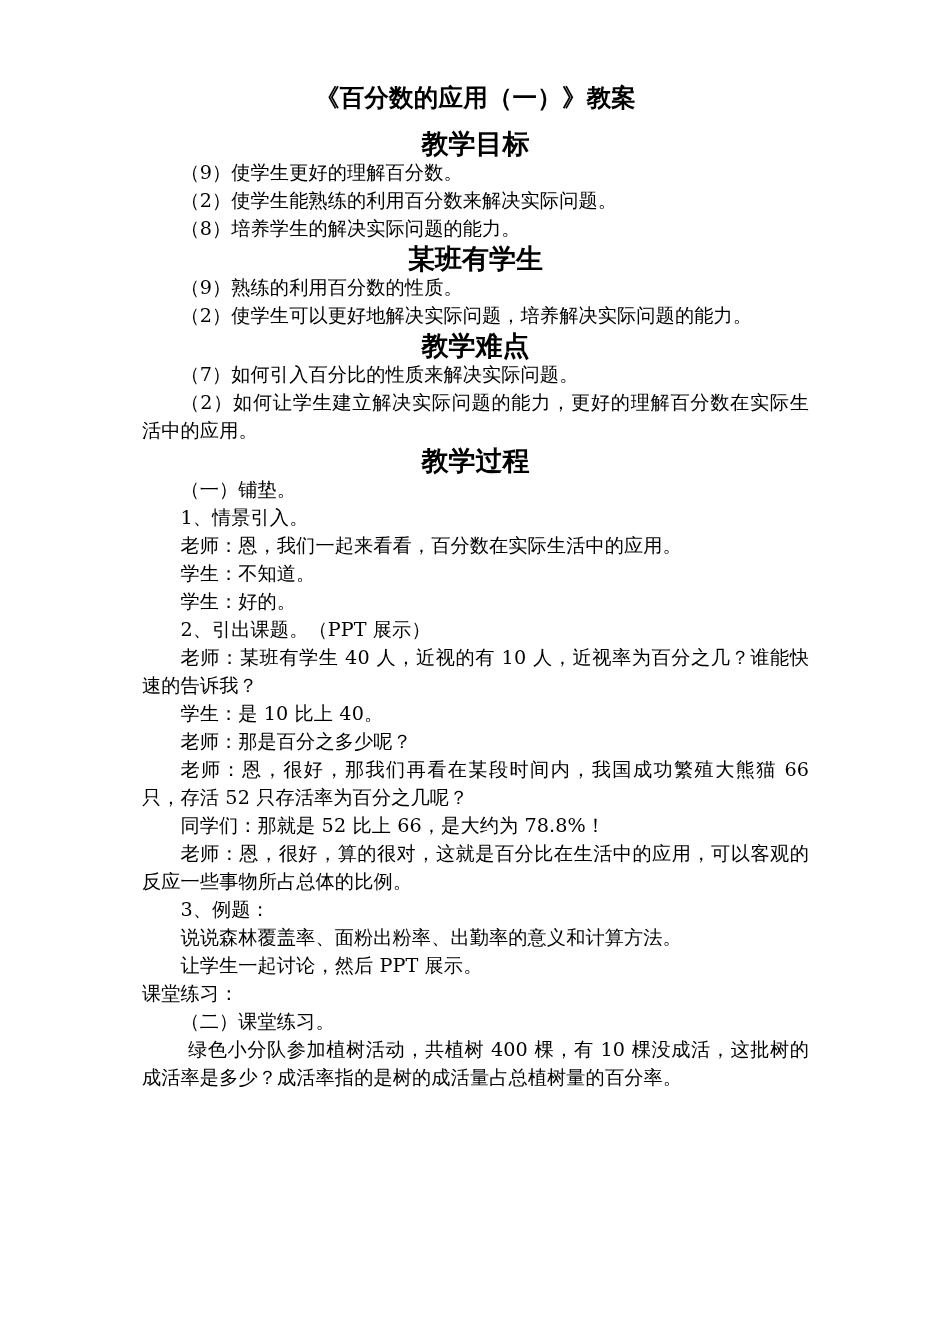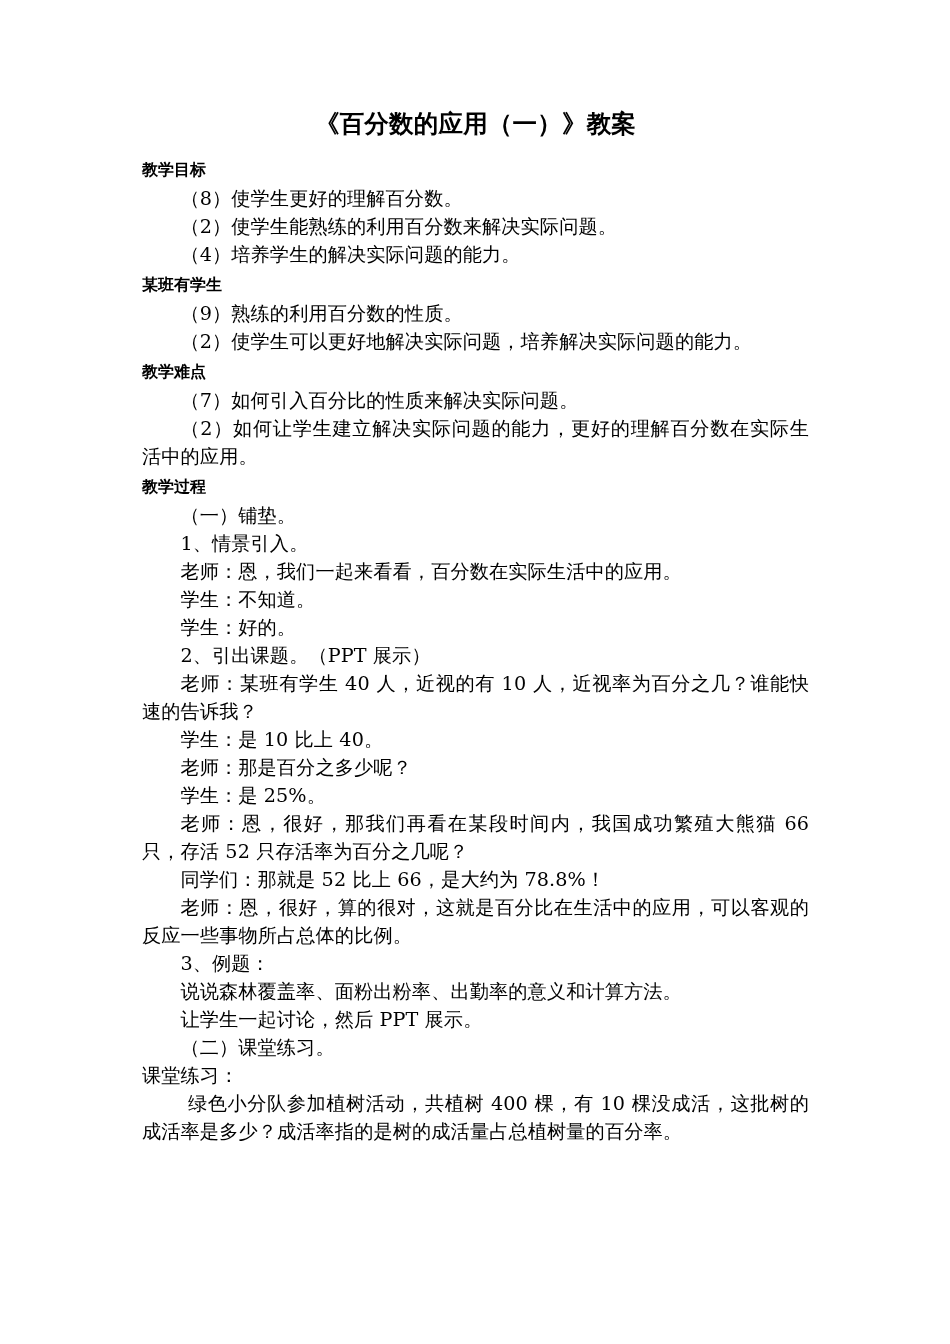"《百分数的应用（一）》教案" .doc-title { padding-top: 106px -> 80px }
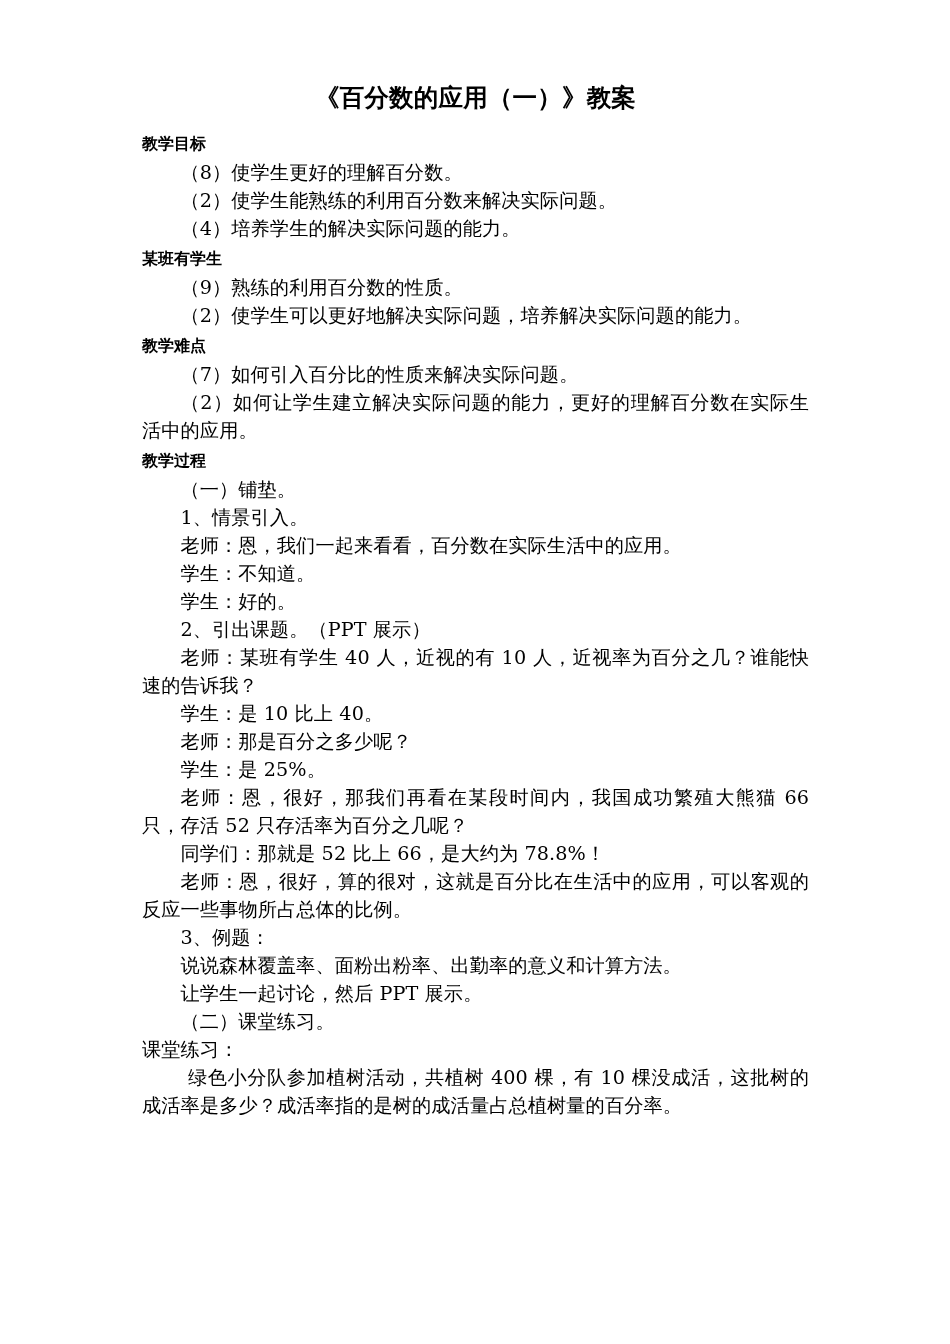"教学目标" h2.section-heading { font-size: 16px -> 27px; text-align: none -> center }
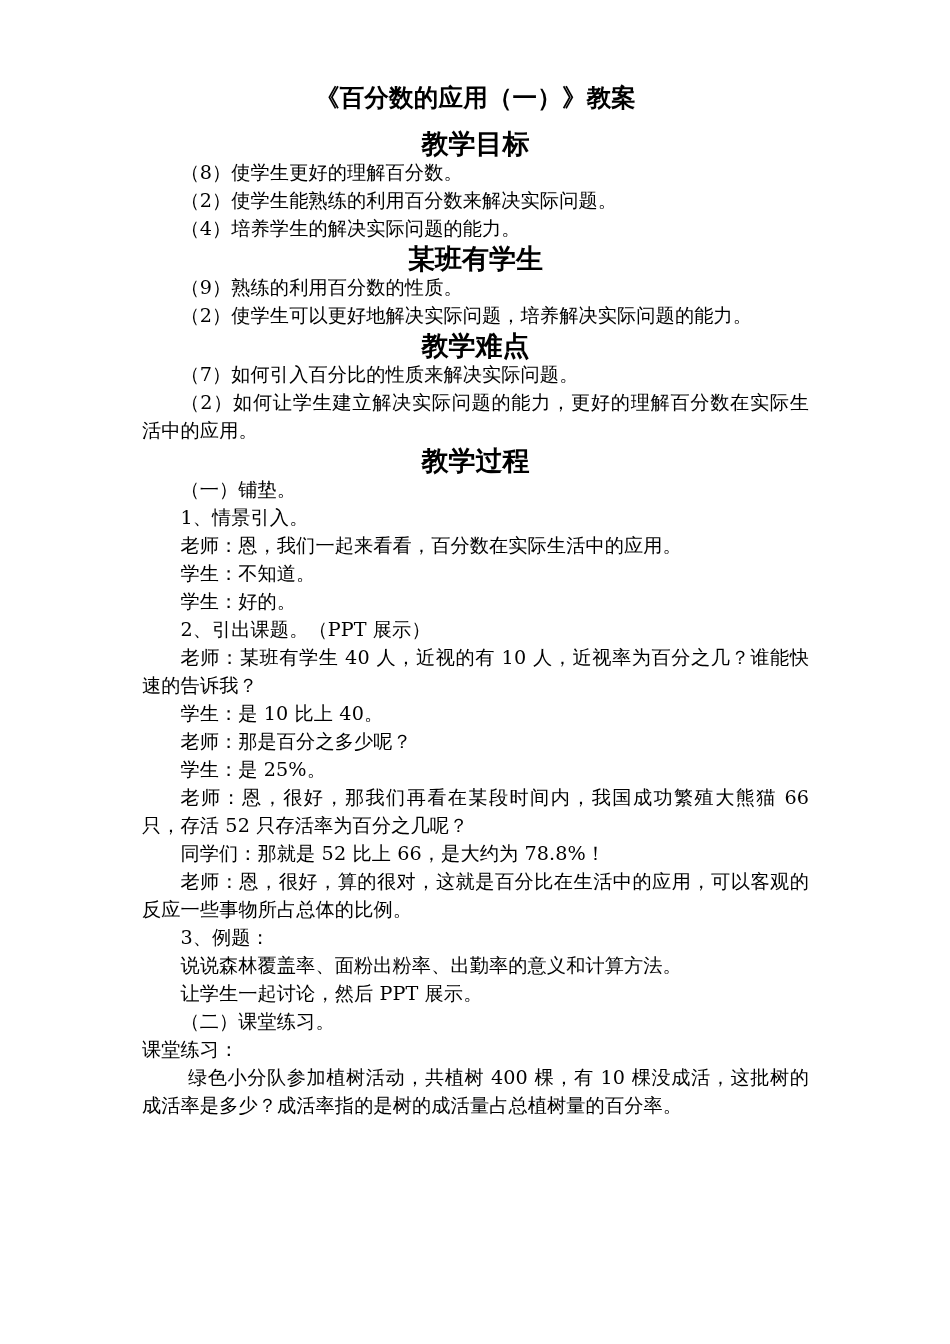"（8）使学生更好的理解百分数。" p.body-line { text: 8 -> 9 }
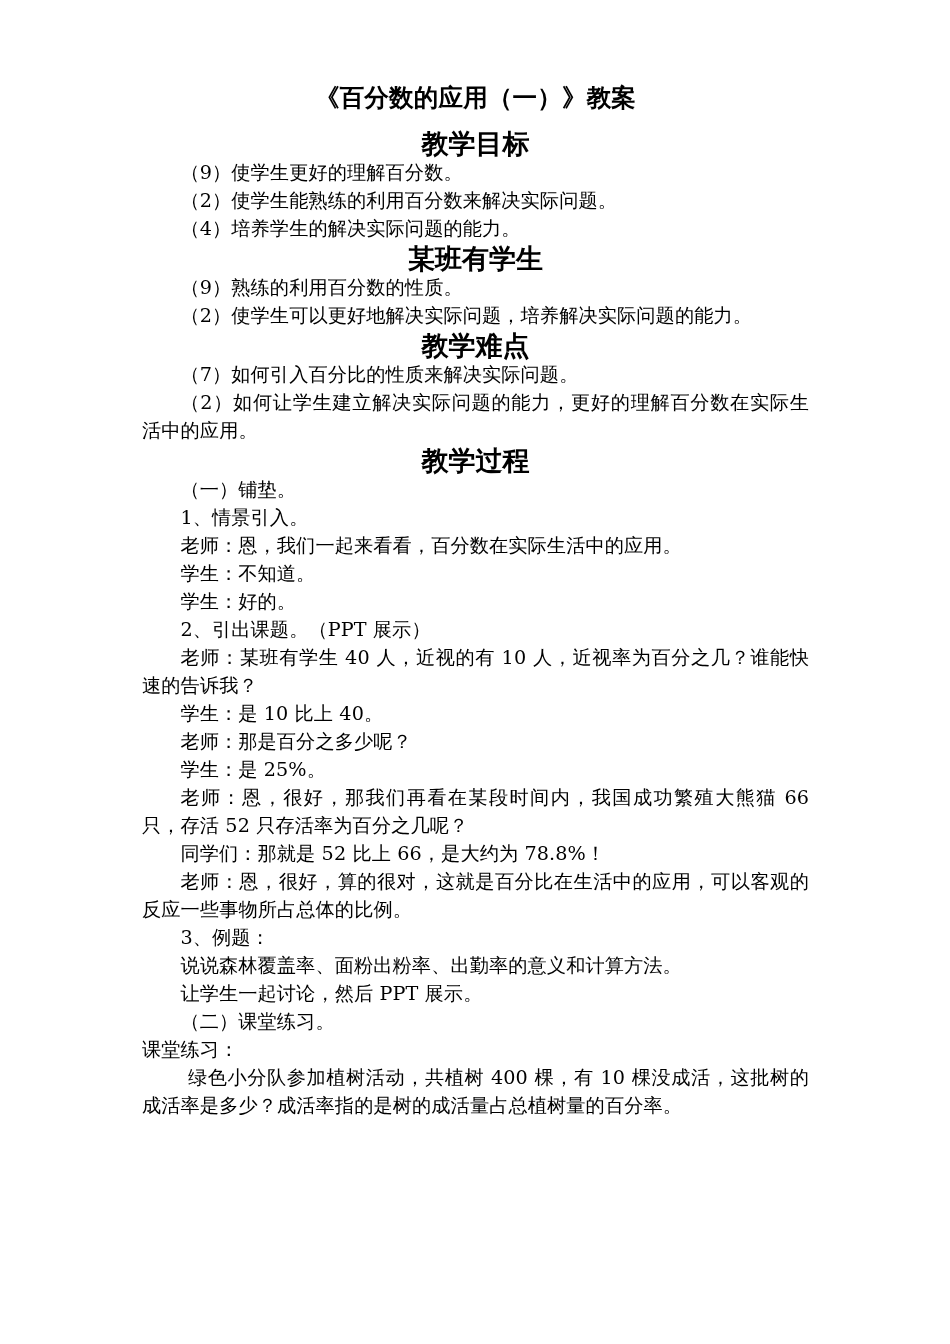"（4）培养学生的解决实际问题的能力。" p.body-line { text: 4 -> 8 }
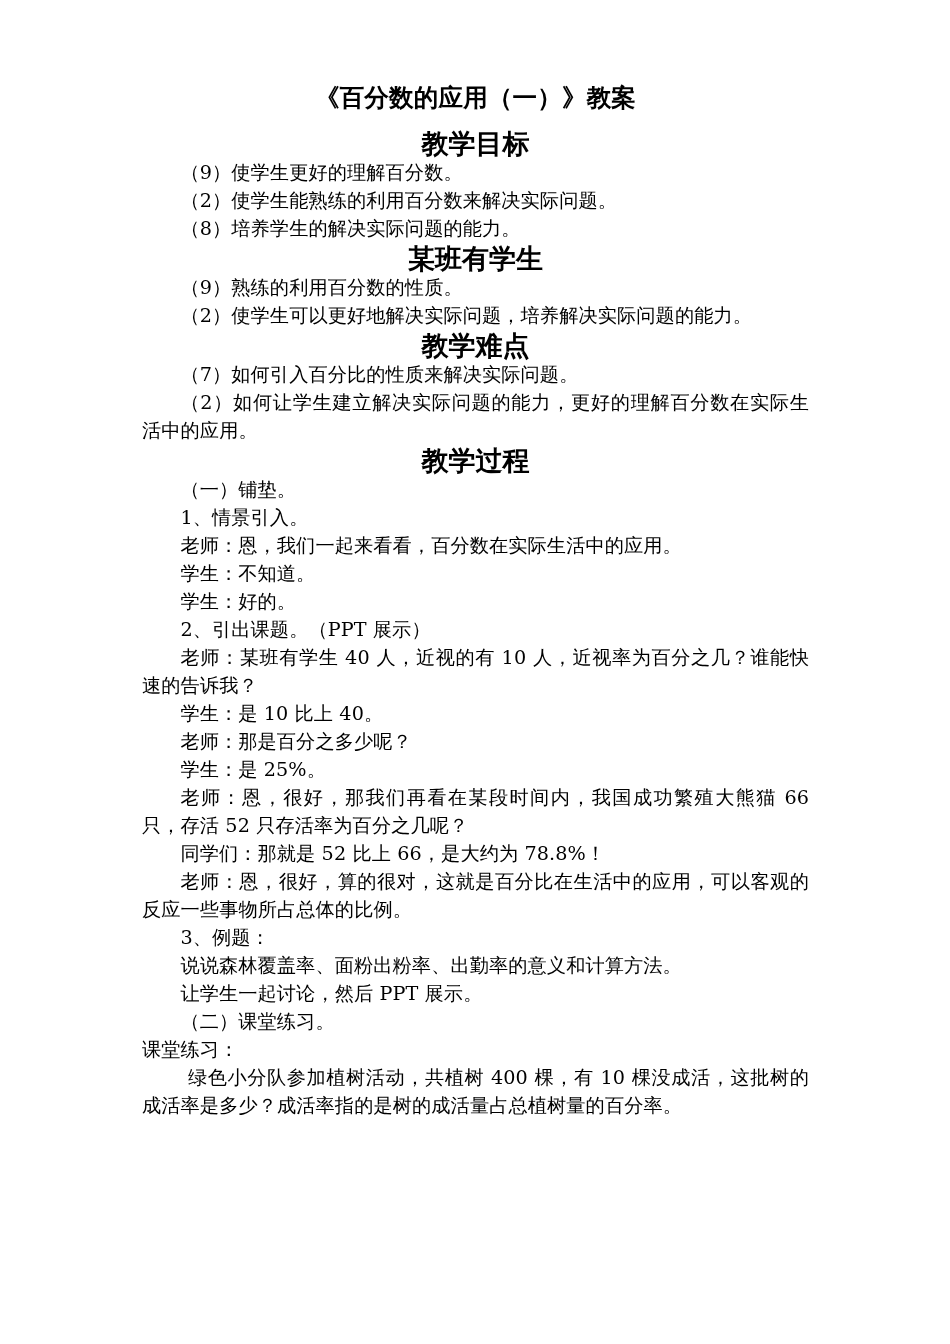"学生：是 25%。" p.body-line { html: <p>学生：是 25%。</p> -> none }
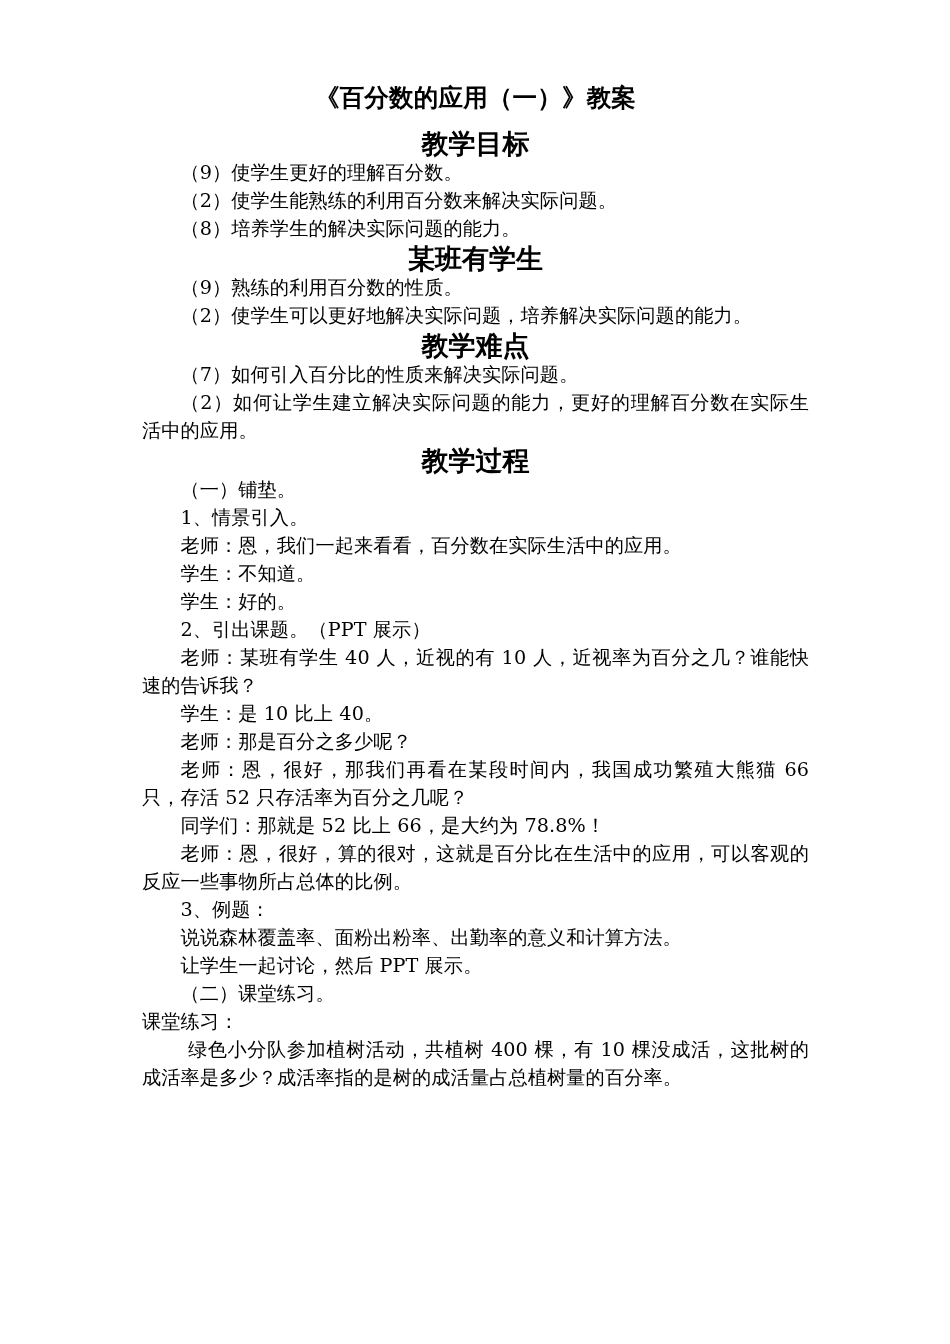"（二）课堂练习。" p.body-line { order: before "课堂练习：" -> after "课堂练习：" }
